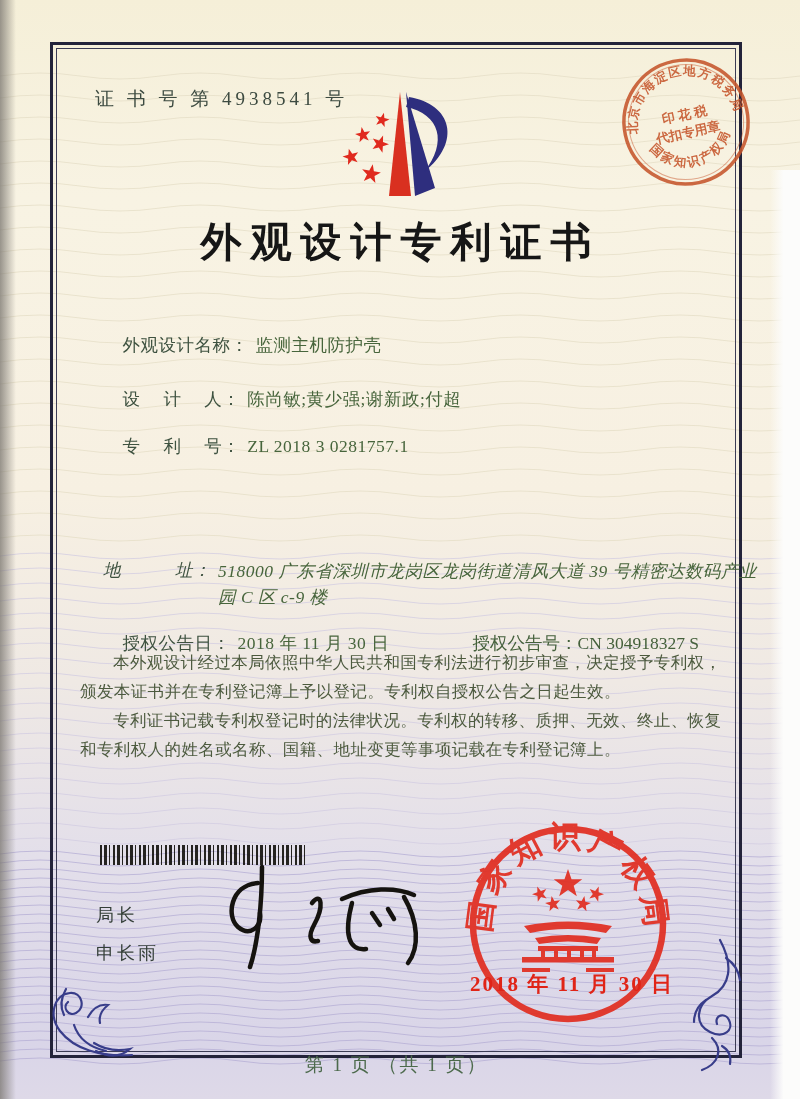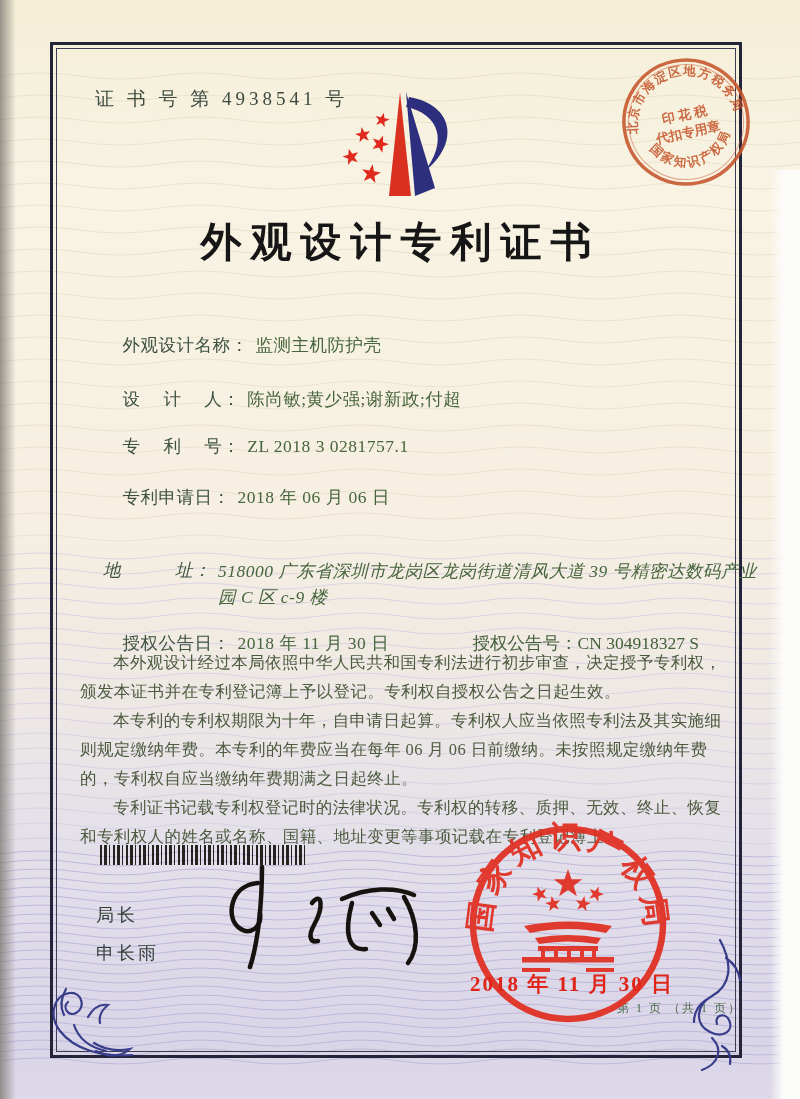"专利申请日： 2018 年 06 月" div.field { html: <div> <span>专利申请日：</span><span>2018 年 06 月 06 日</span> </div> -> none }
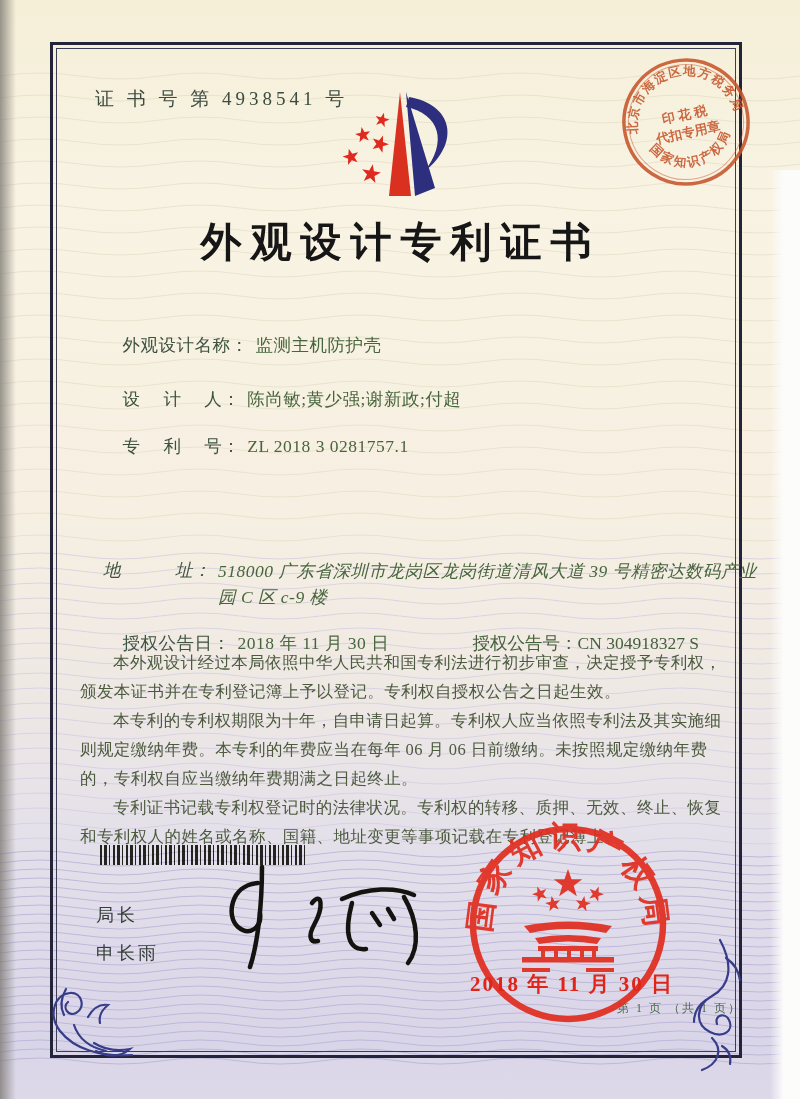"本专利的专利权期限为十年，自申请日起算。专利权人应当依照专利法及其实施细则规定缴" p { html: <p>本专利的专利权期限为十年，自申请日起算。专利权人应当依照专利法及其实施细则规定缴纳年费。本专利的年费应当在每年 06 月 06 日前缴纳。未按照规定缴纳年费的，专利权自应当缴纳年费期满之日起终止。</p> -> none }
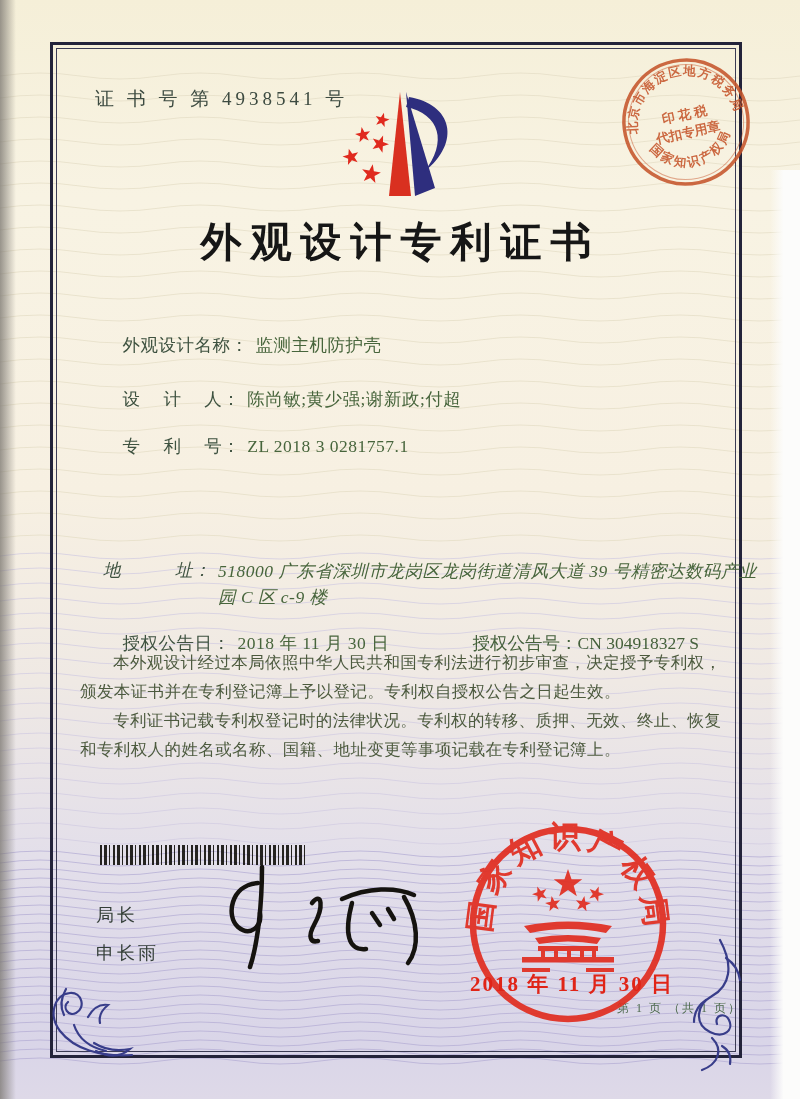"第 1 页 （共 1" .footer { font-size: 12px -> 19px; text-align: right -> center; top: 1000px -> 1052px }
